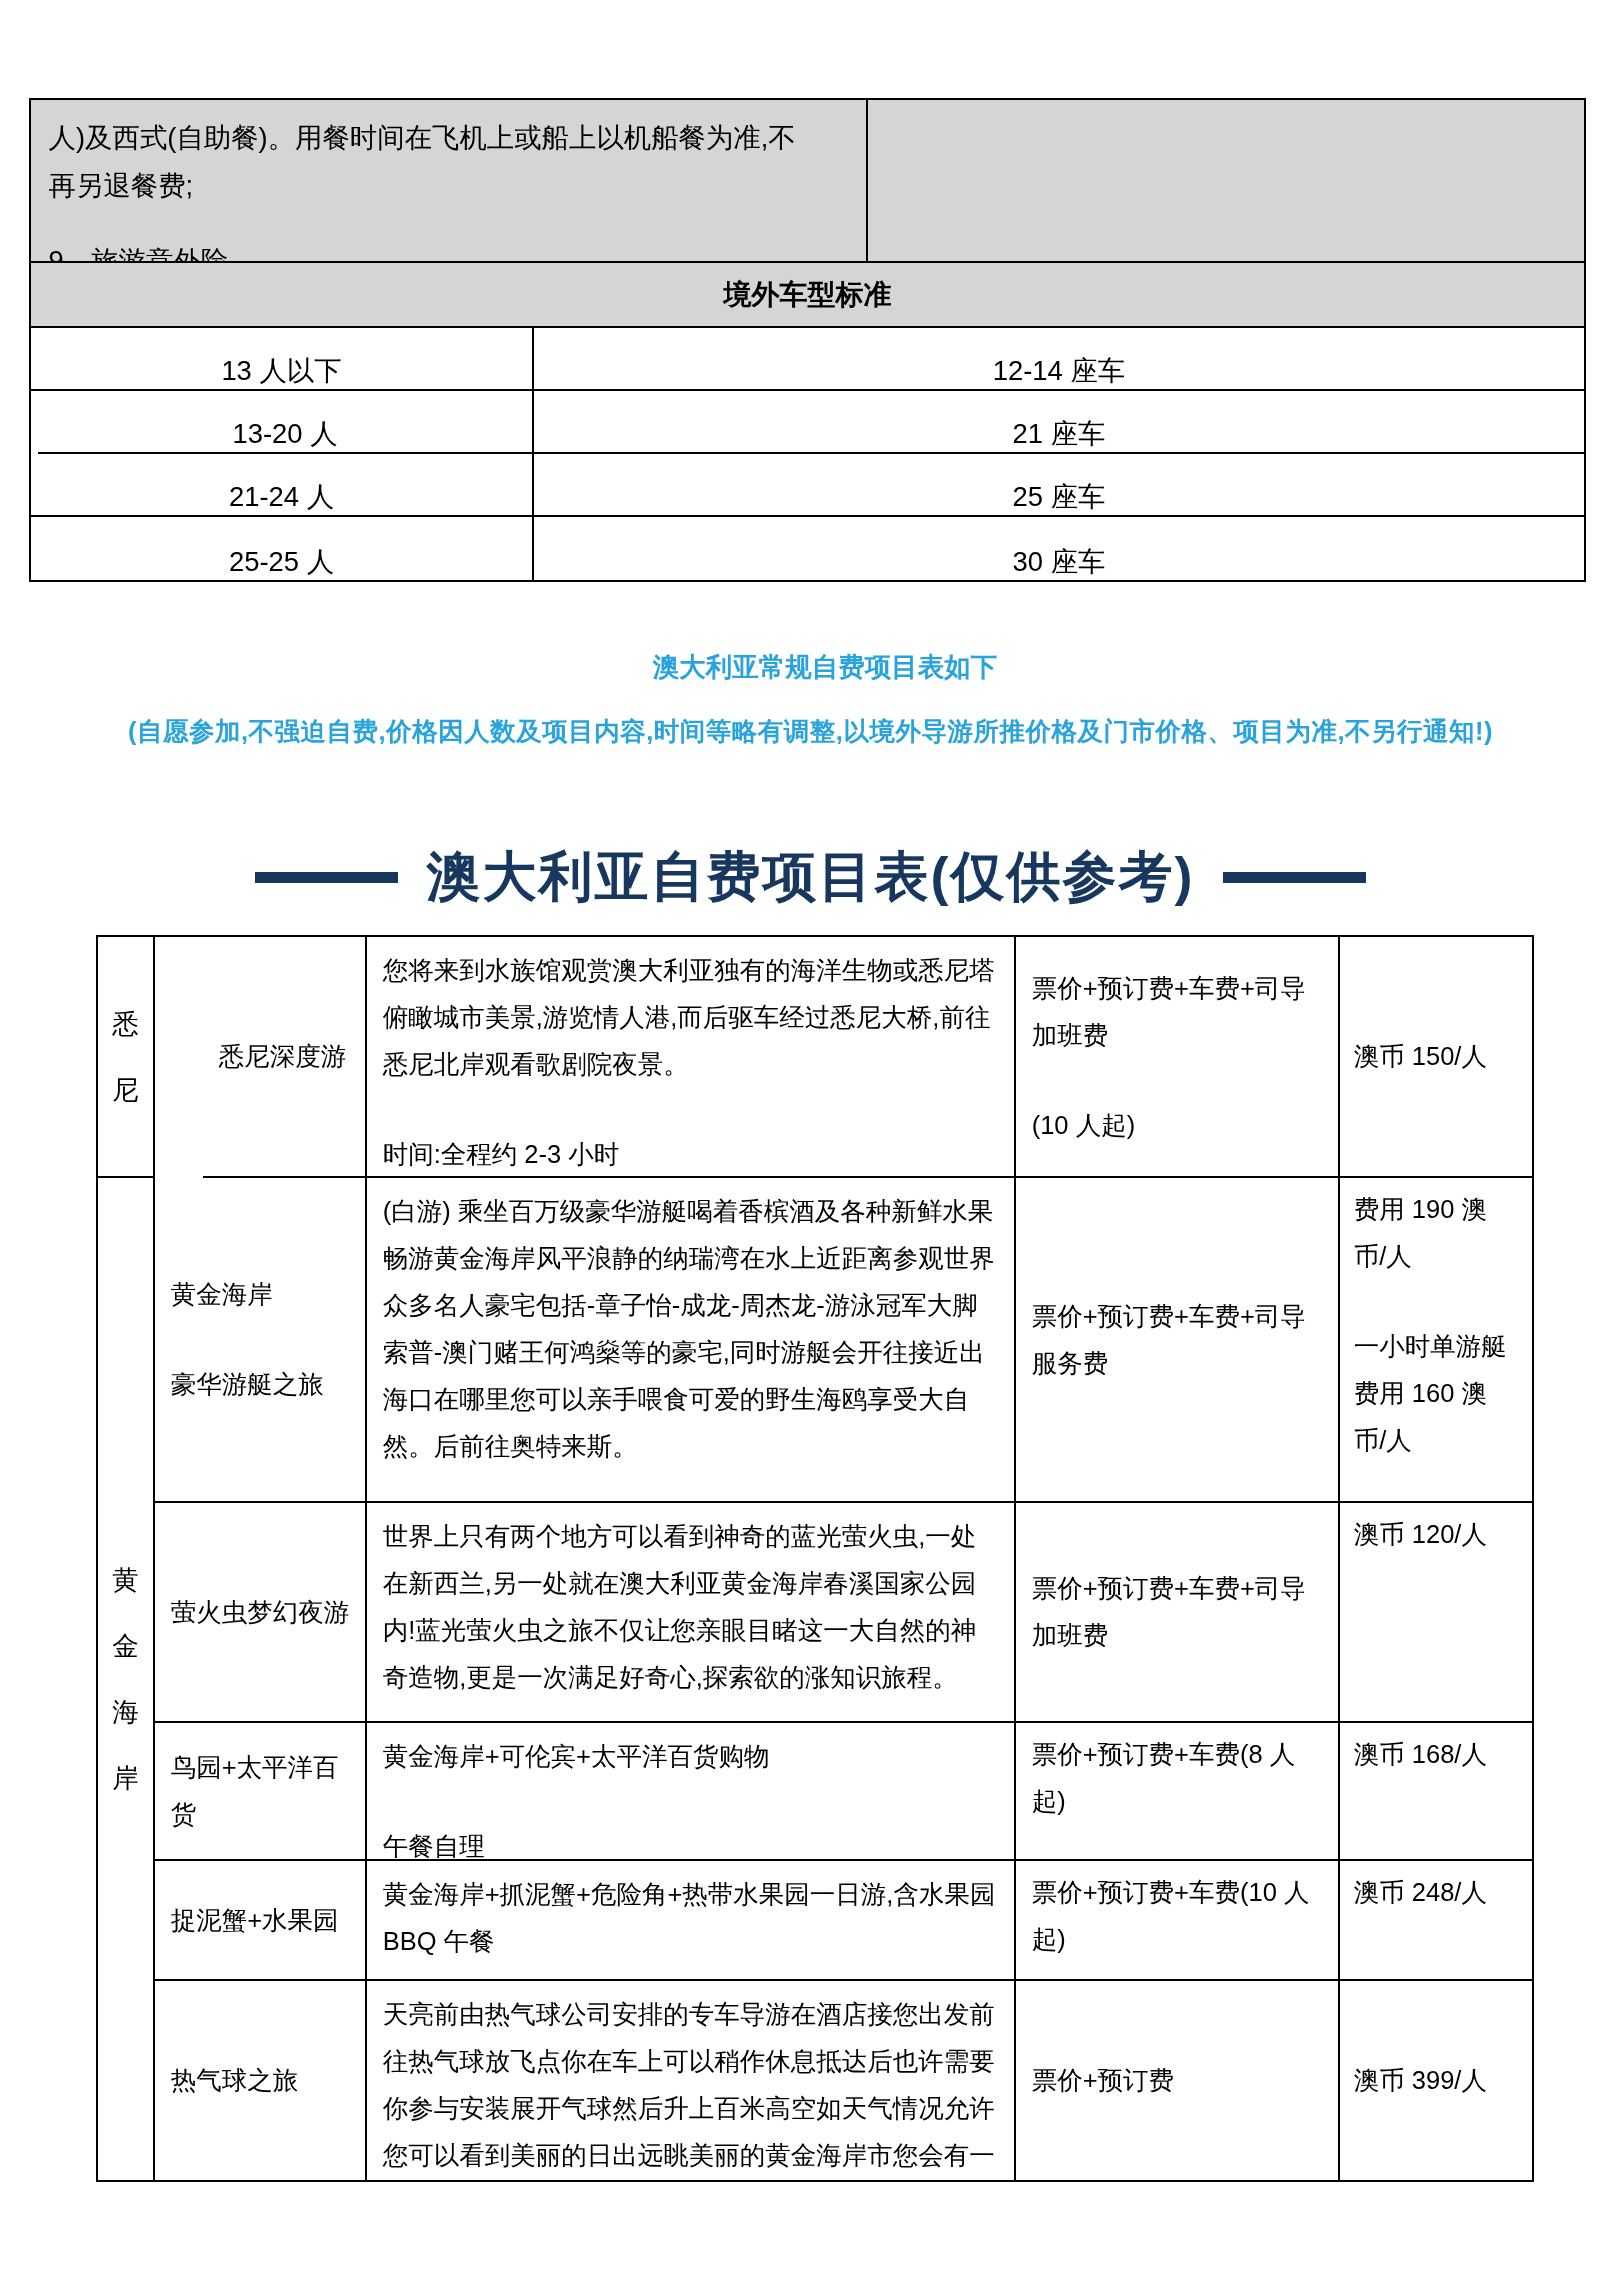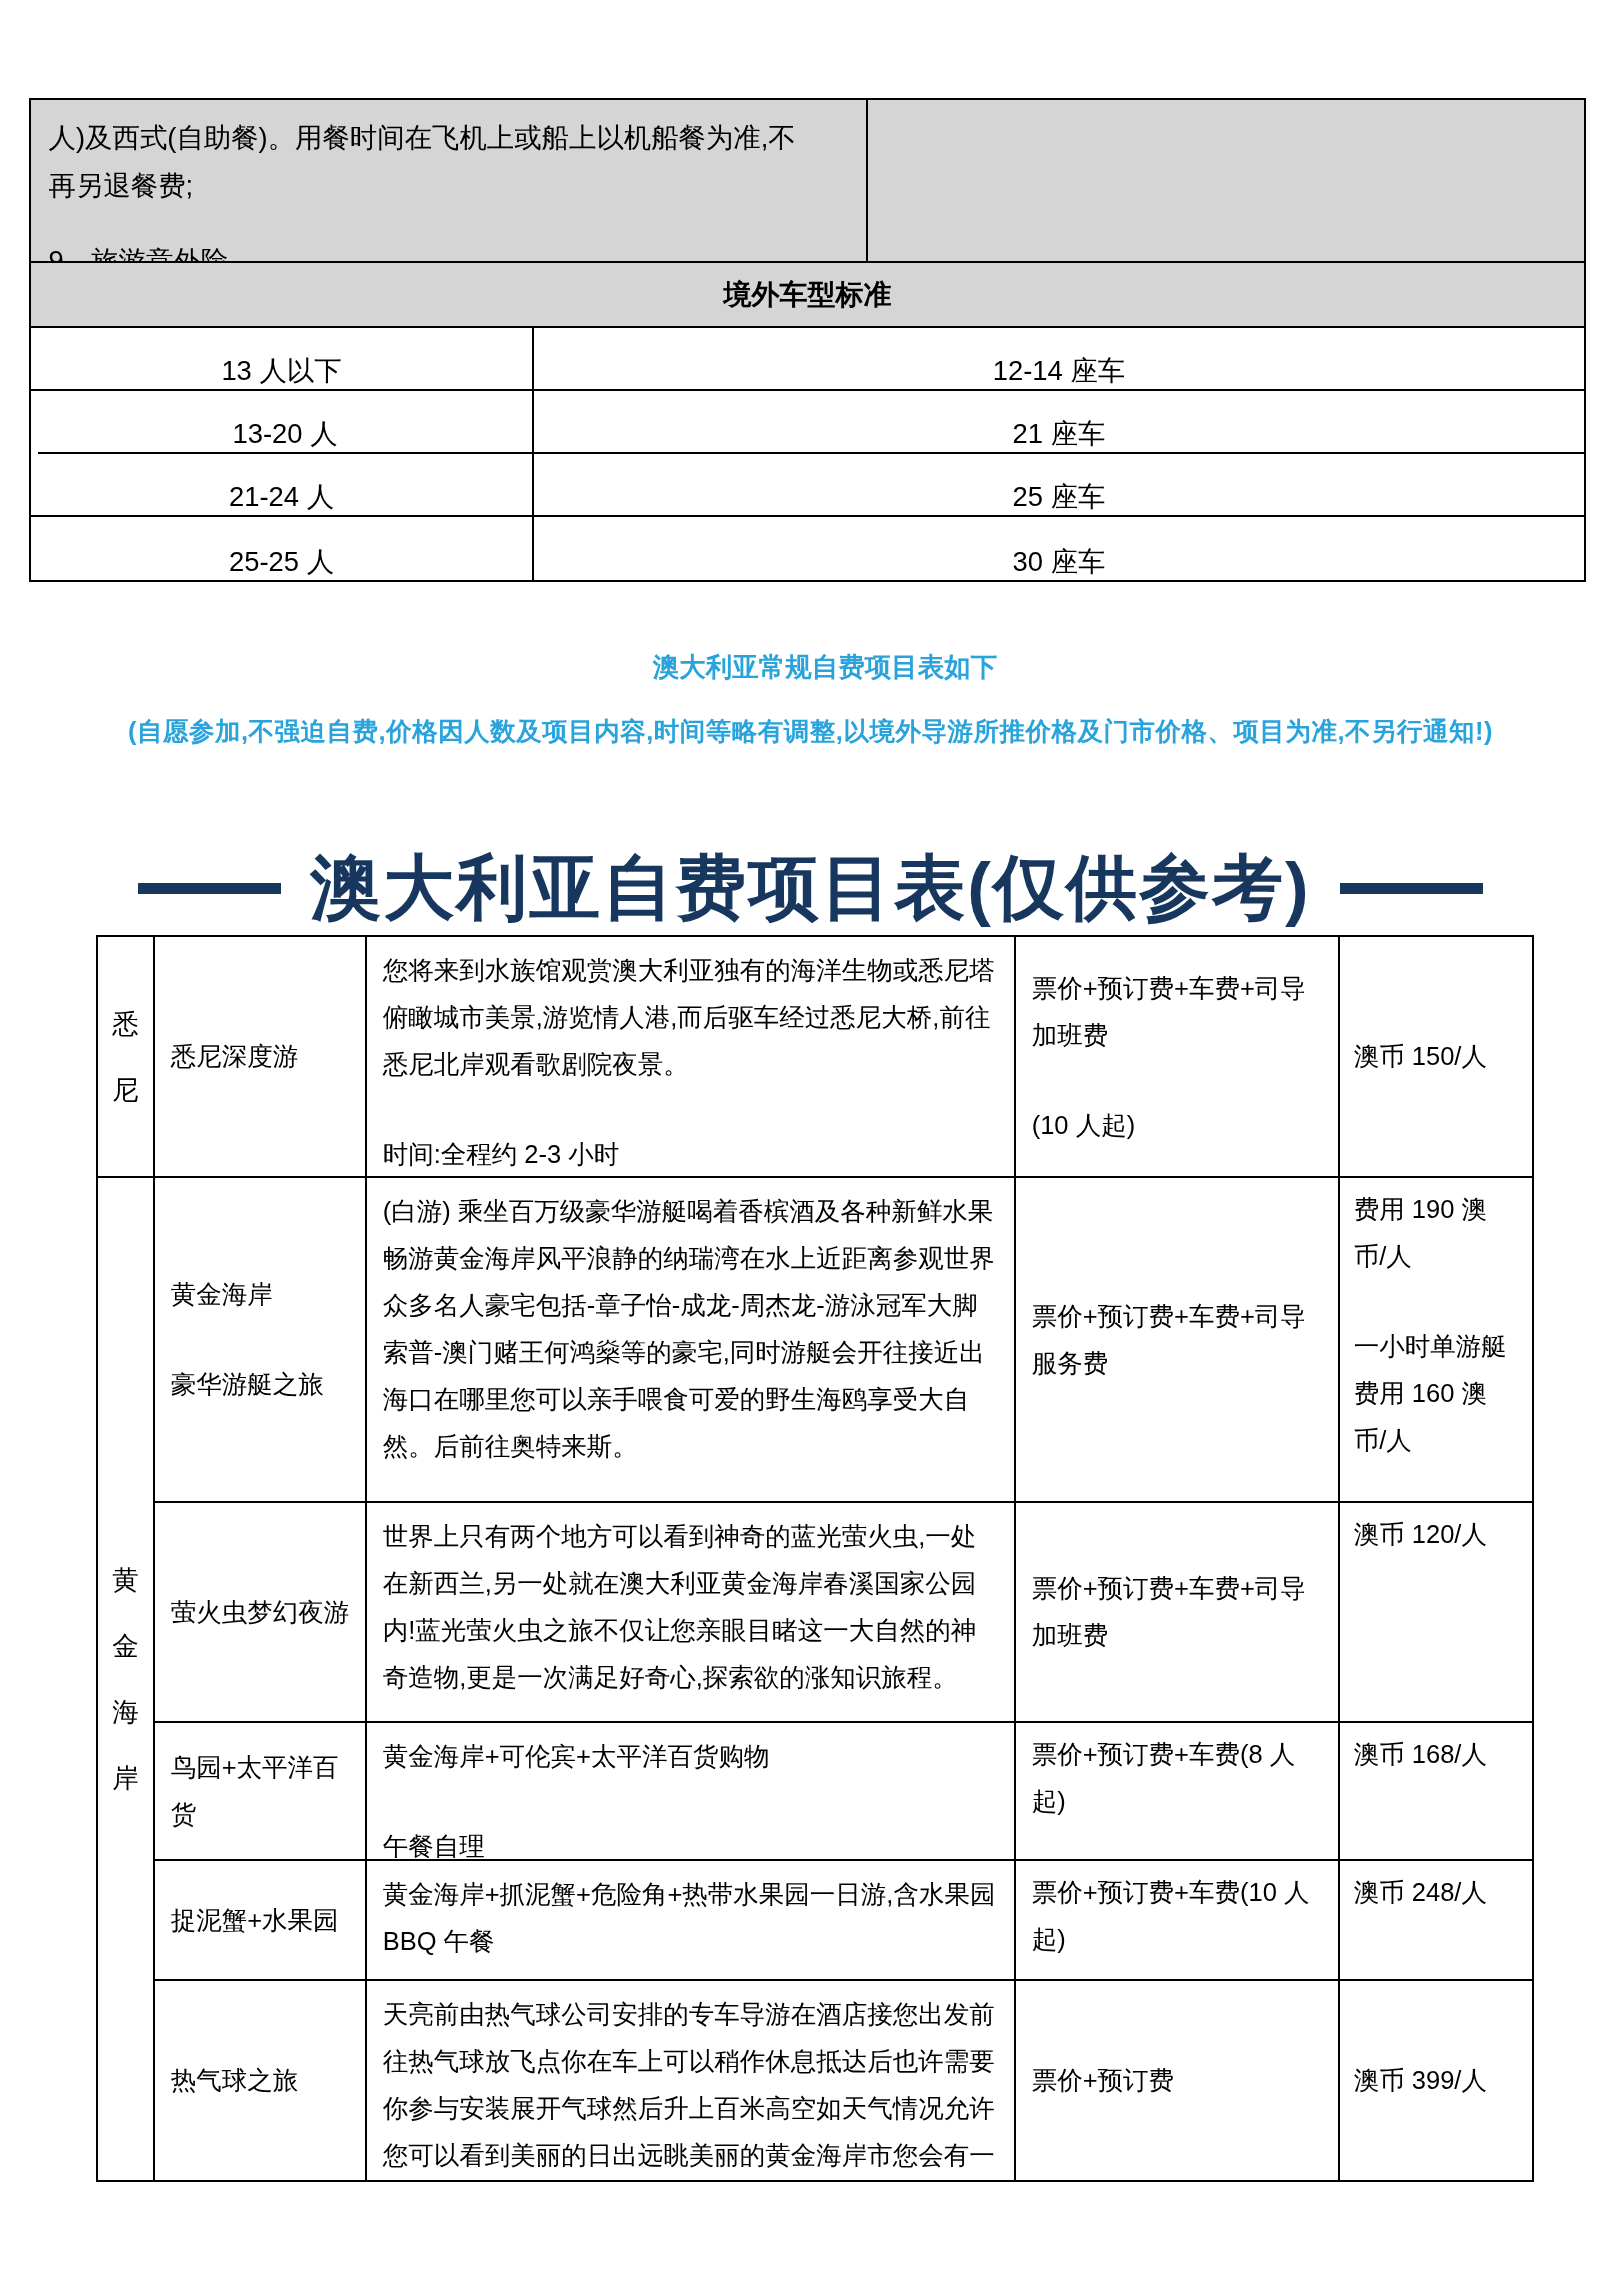"澳大利亚自费项目表(仅供参考)" .title-text { font-size: 71px -> 54px }
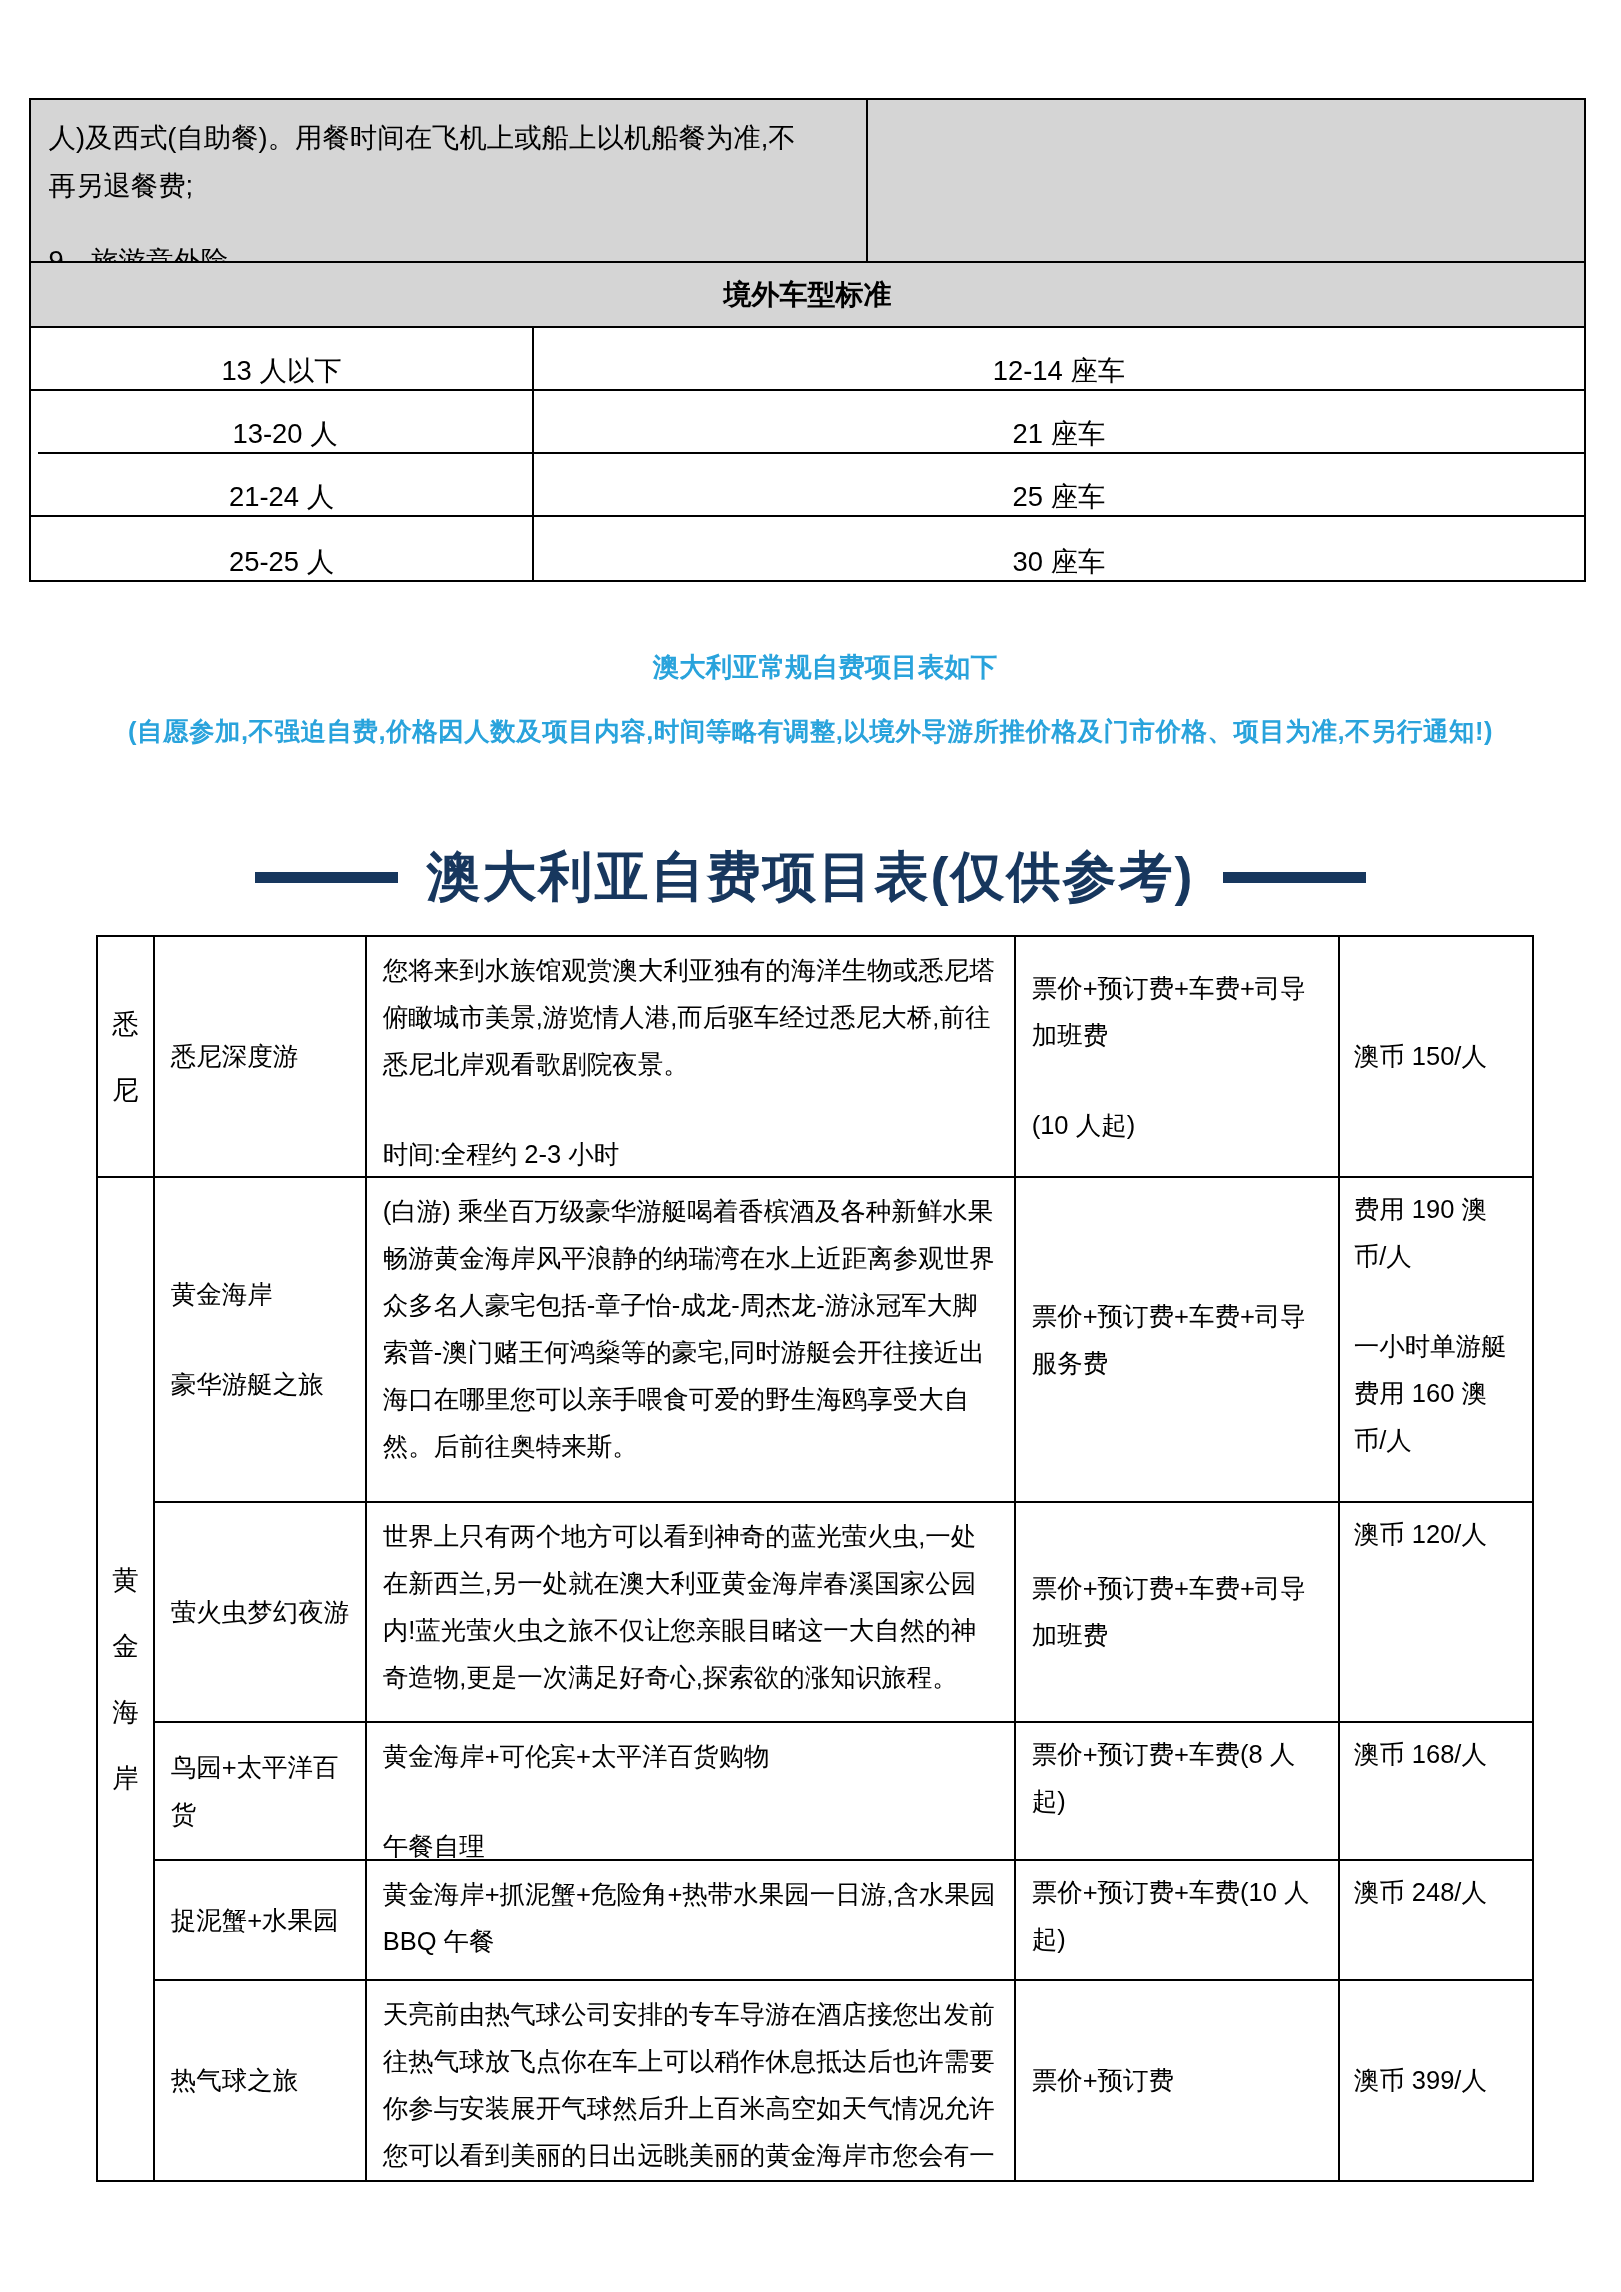"悉尼深度游" div.cell { margin-left: none -> 48px }
